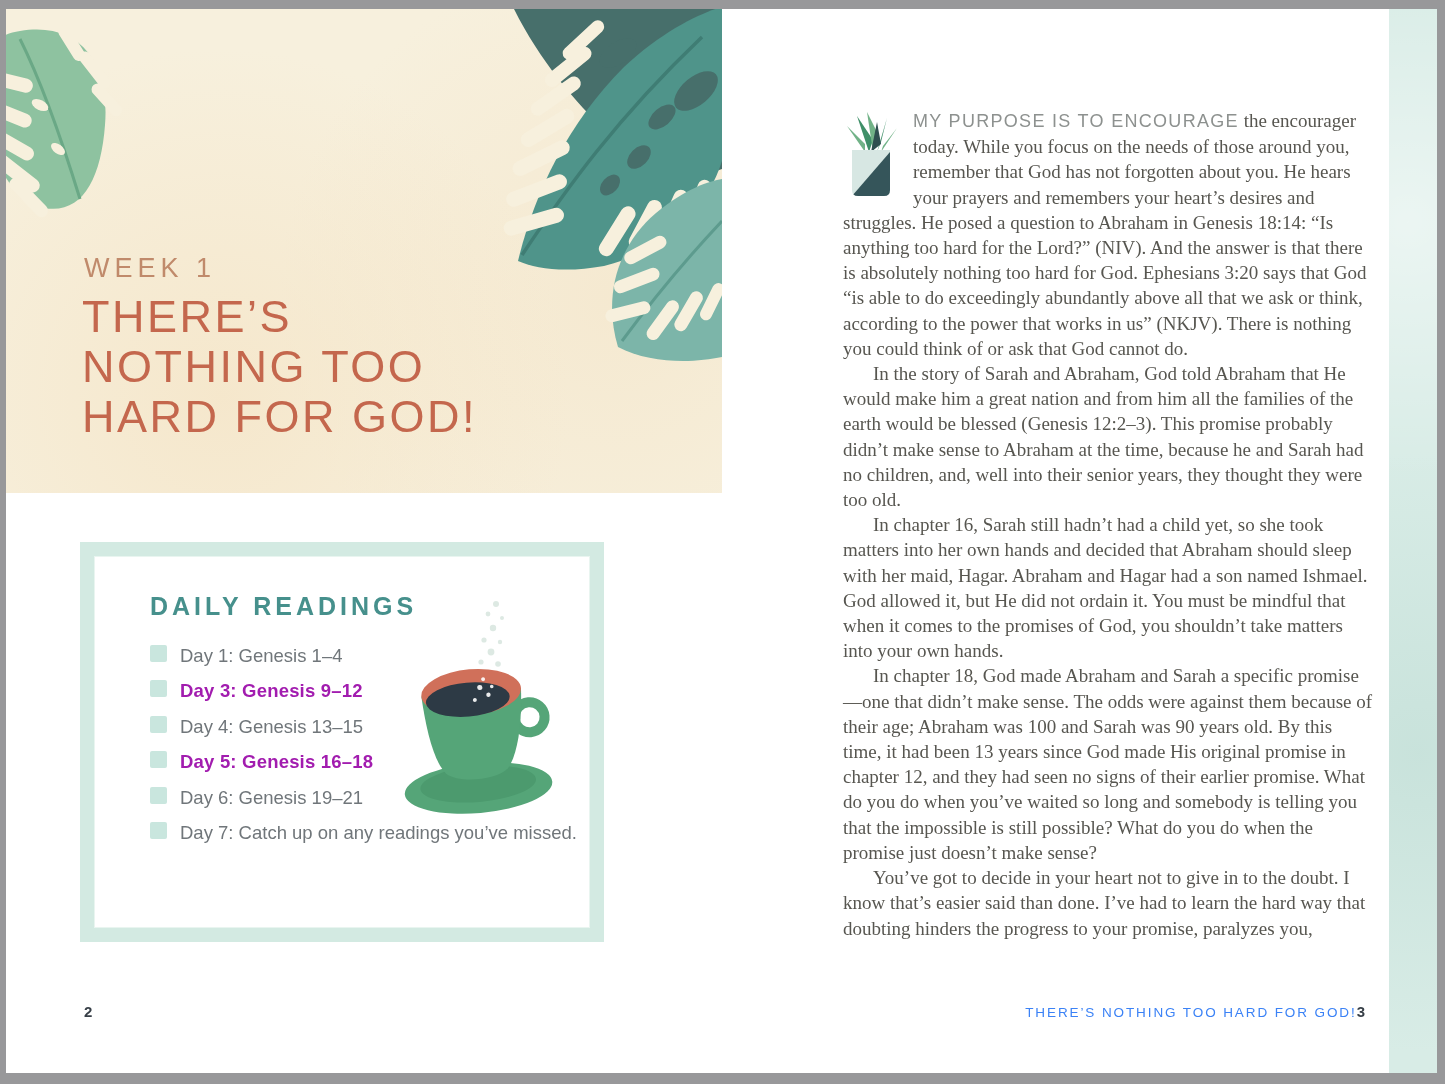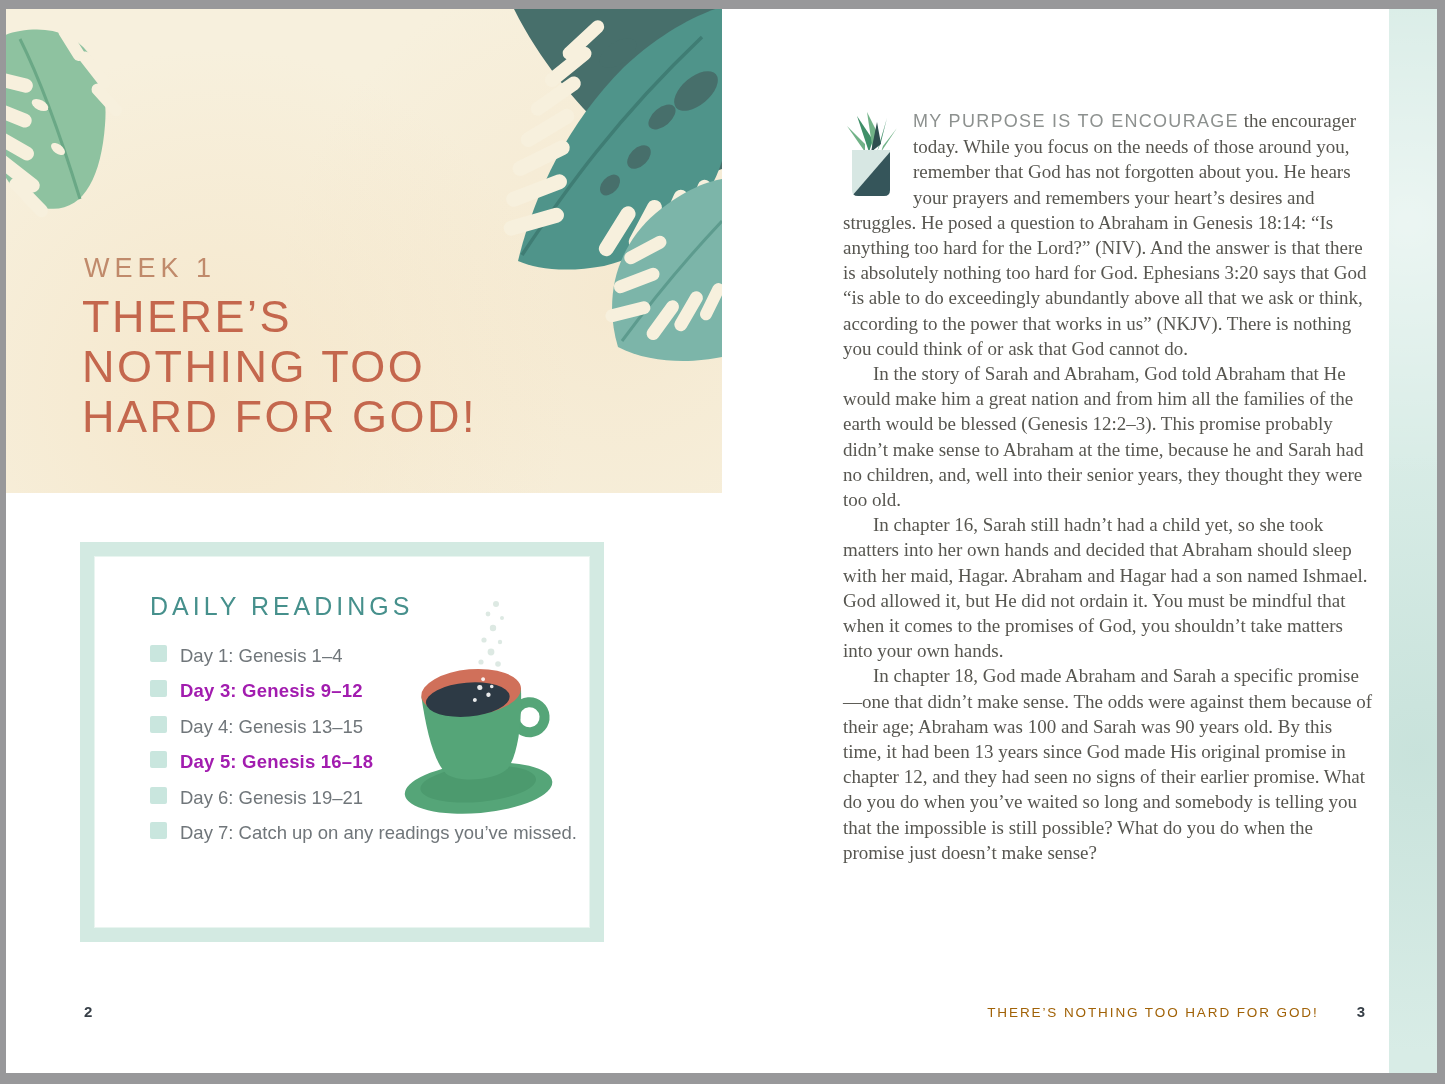"DAILY READINGS" .readings-heading { font-weight: 400 -> 700 }
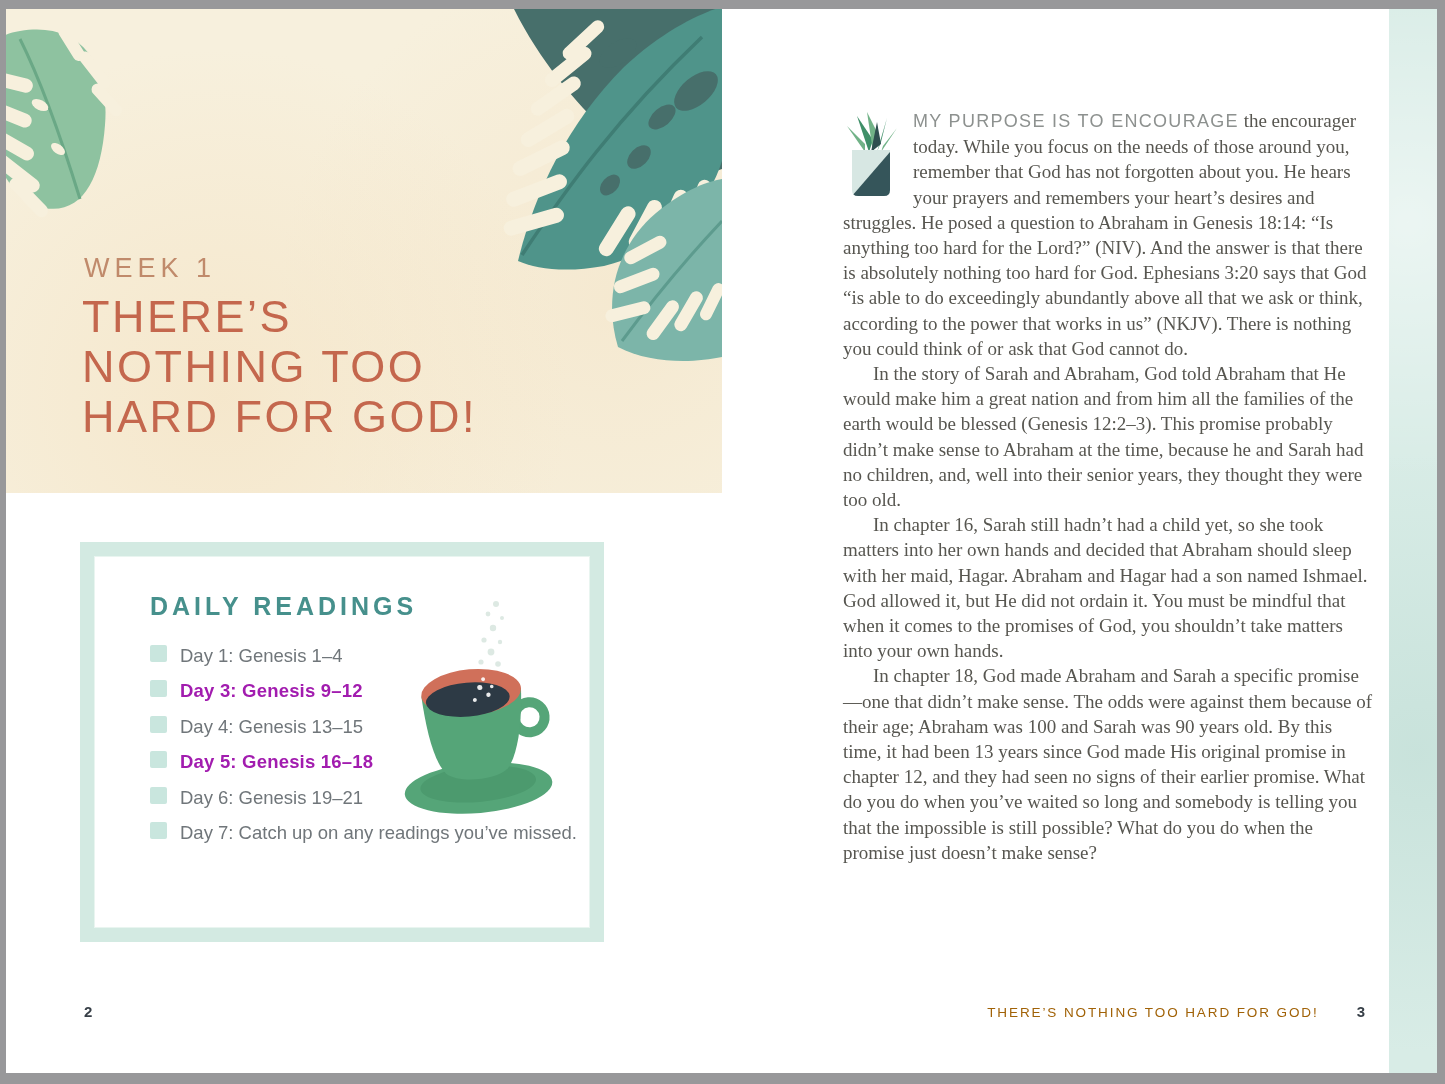"You’ve got to decide in" p.para { html: none -> <p>You’ve got to decide in your heart not to give in to the doubt. I know that’s easier said than done. I’ve had to learn the hard way that doubting hinders the progress to your promise, paralyzes you,</p> }
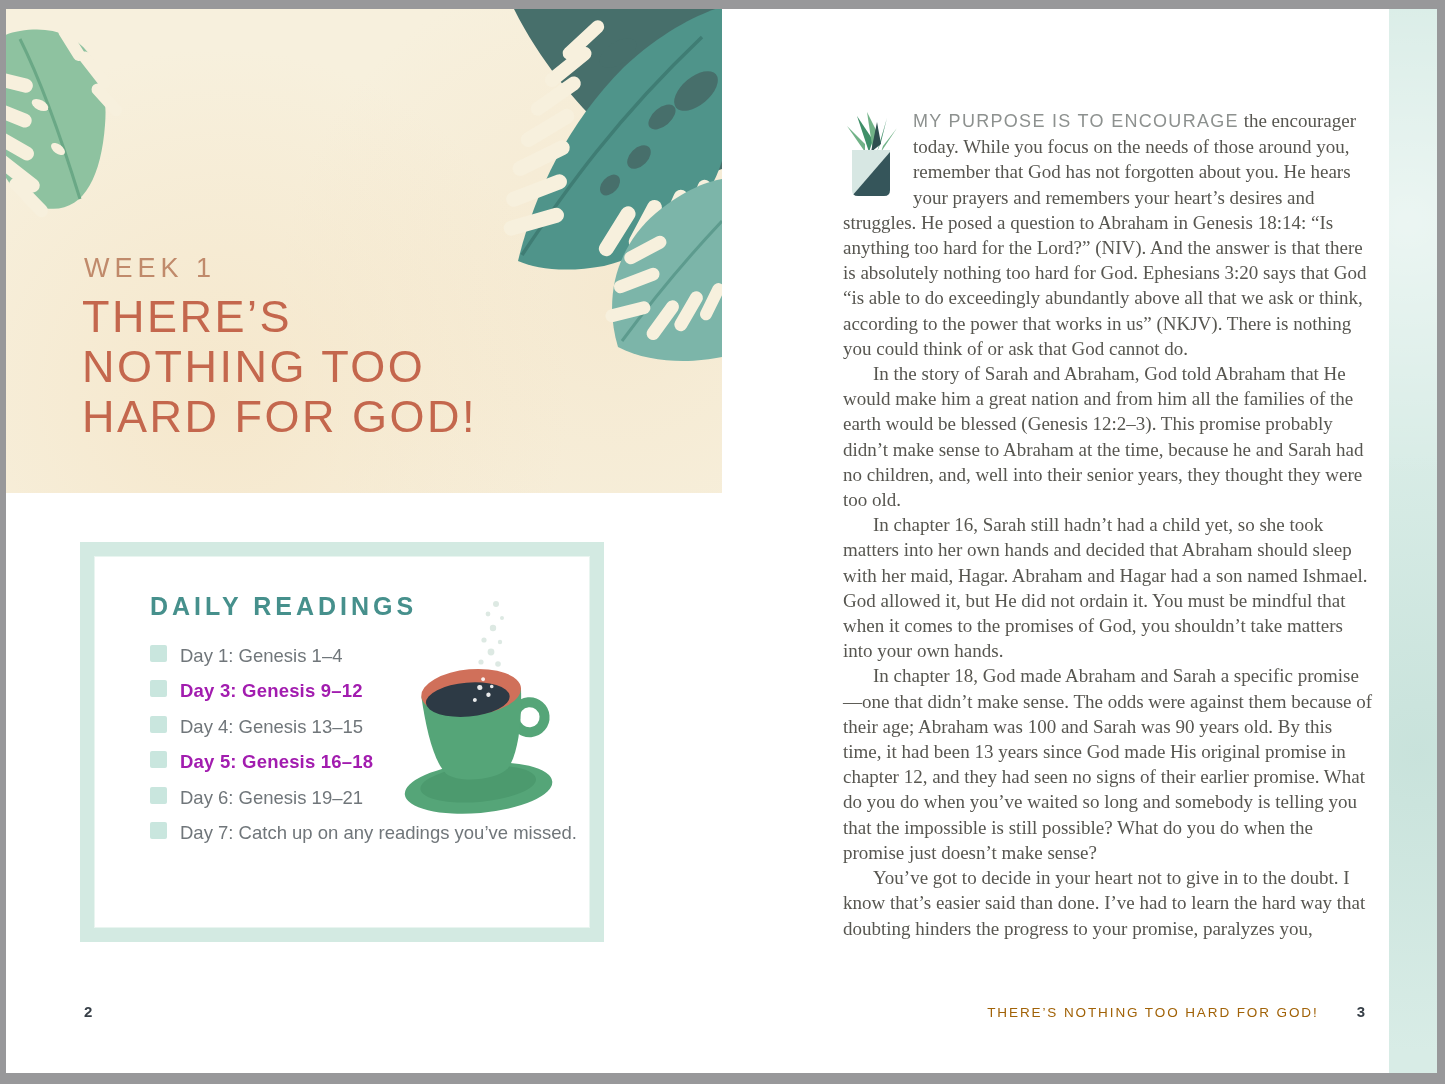"THERE’S NOTHING TOO HARD FOR" .footer-title { color: #a16207 -> #3b82f6; margin-right: 38px -> none }
